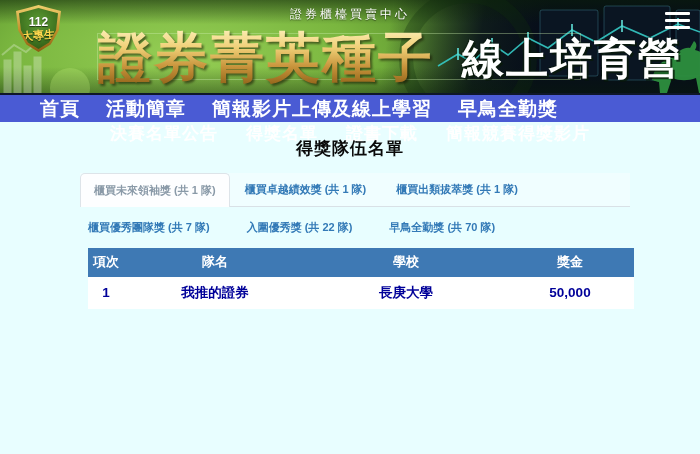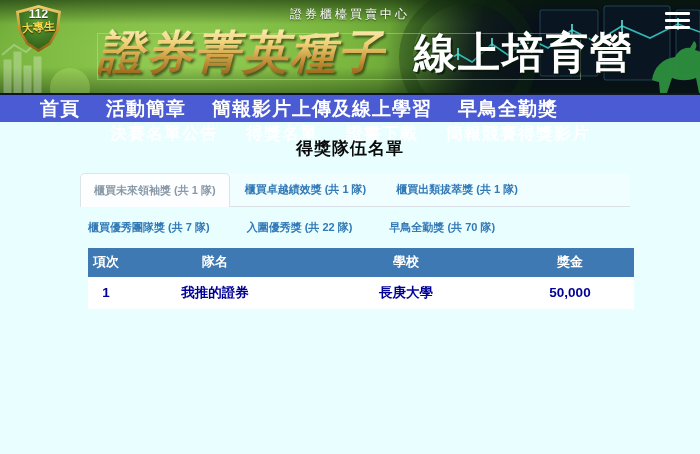"112" .shield-inner { justify-content: none -> center }
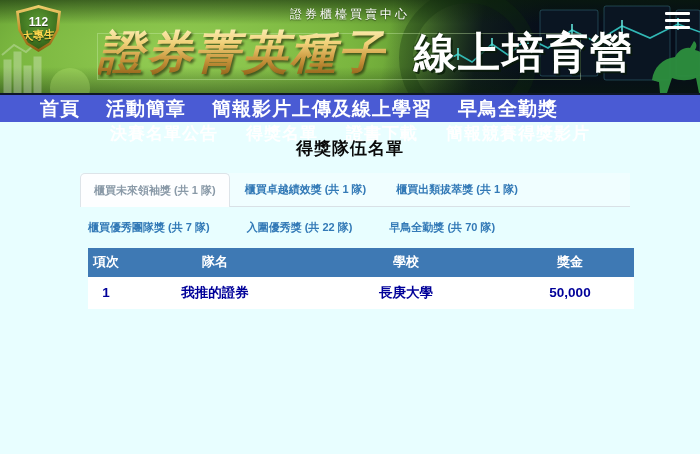"證券菁英種子" .title-gold { font-size: 46px -> 54px; font-style: italic -> none }
